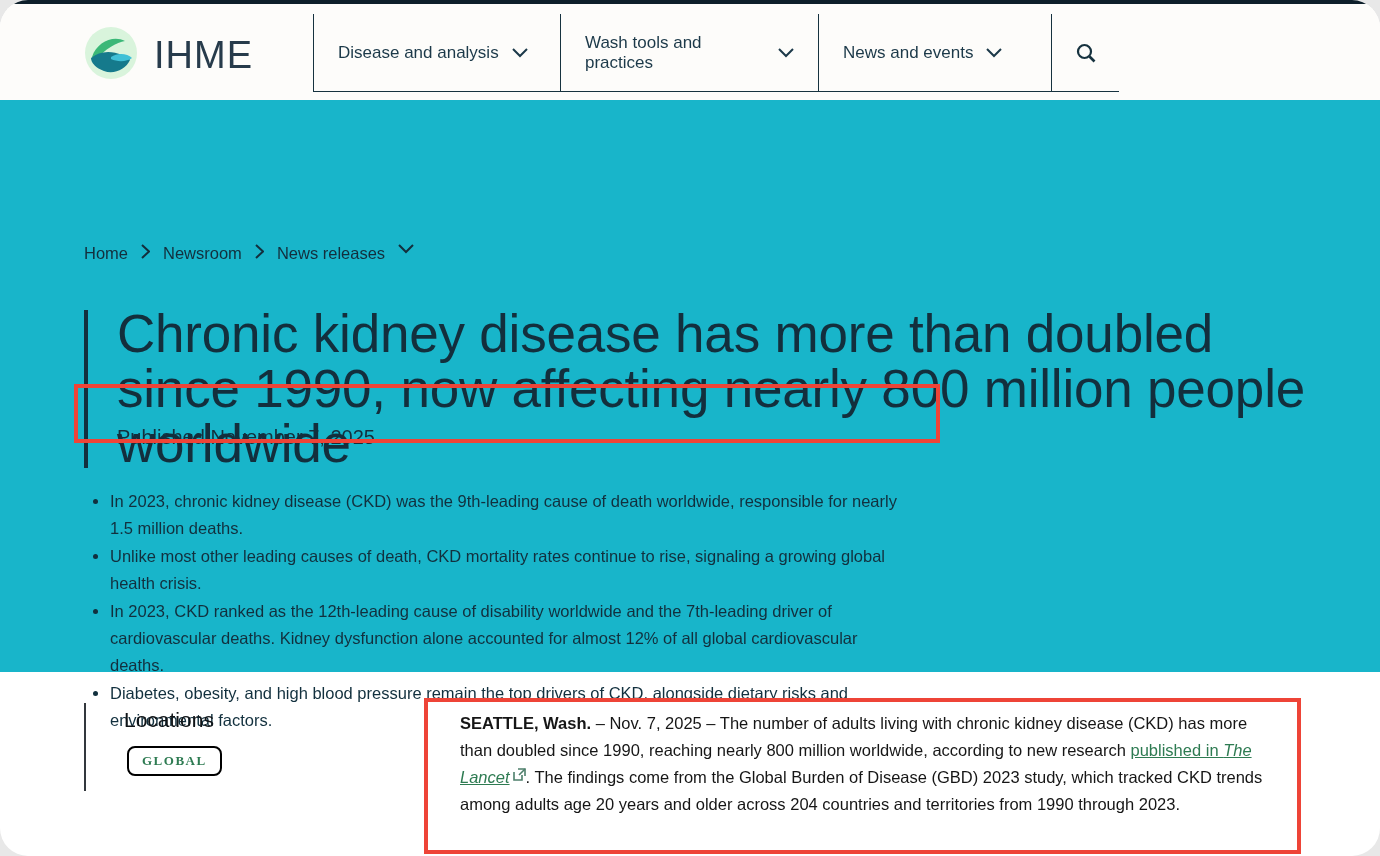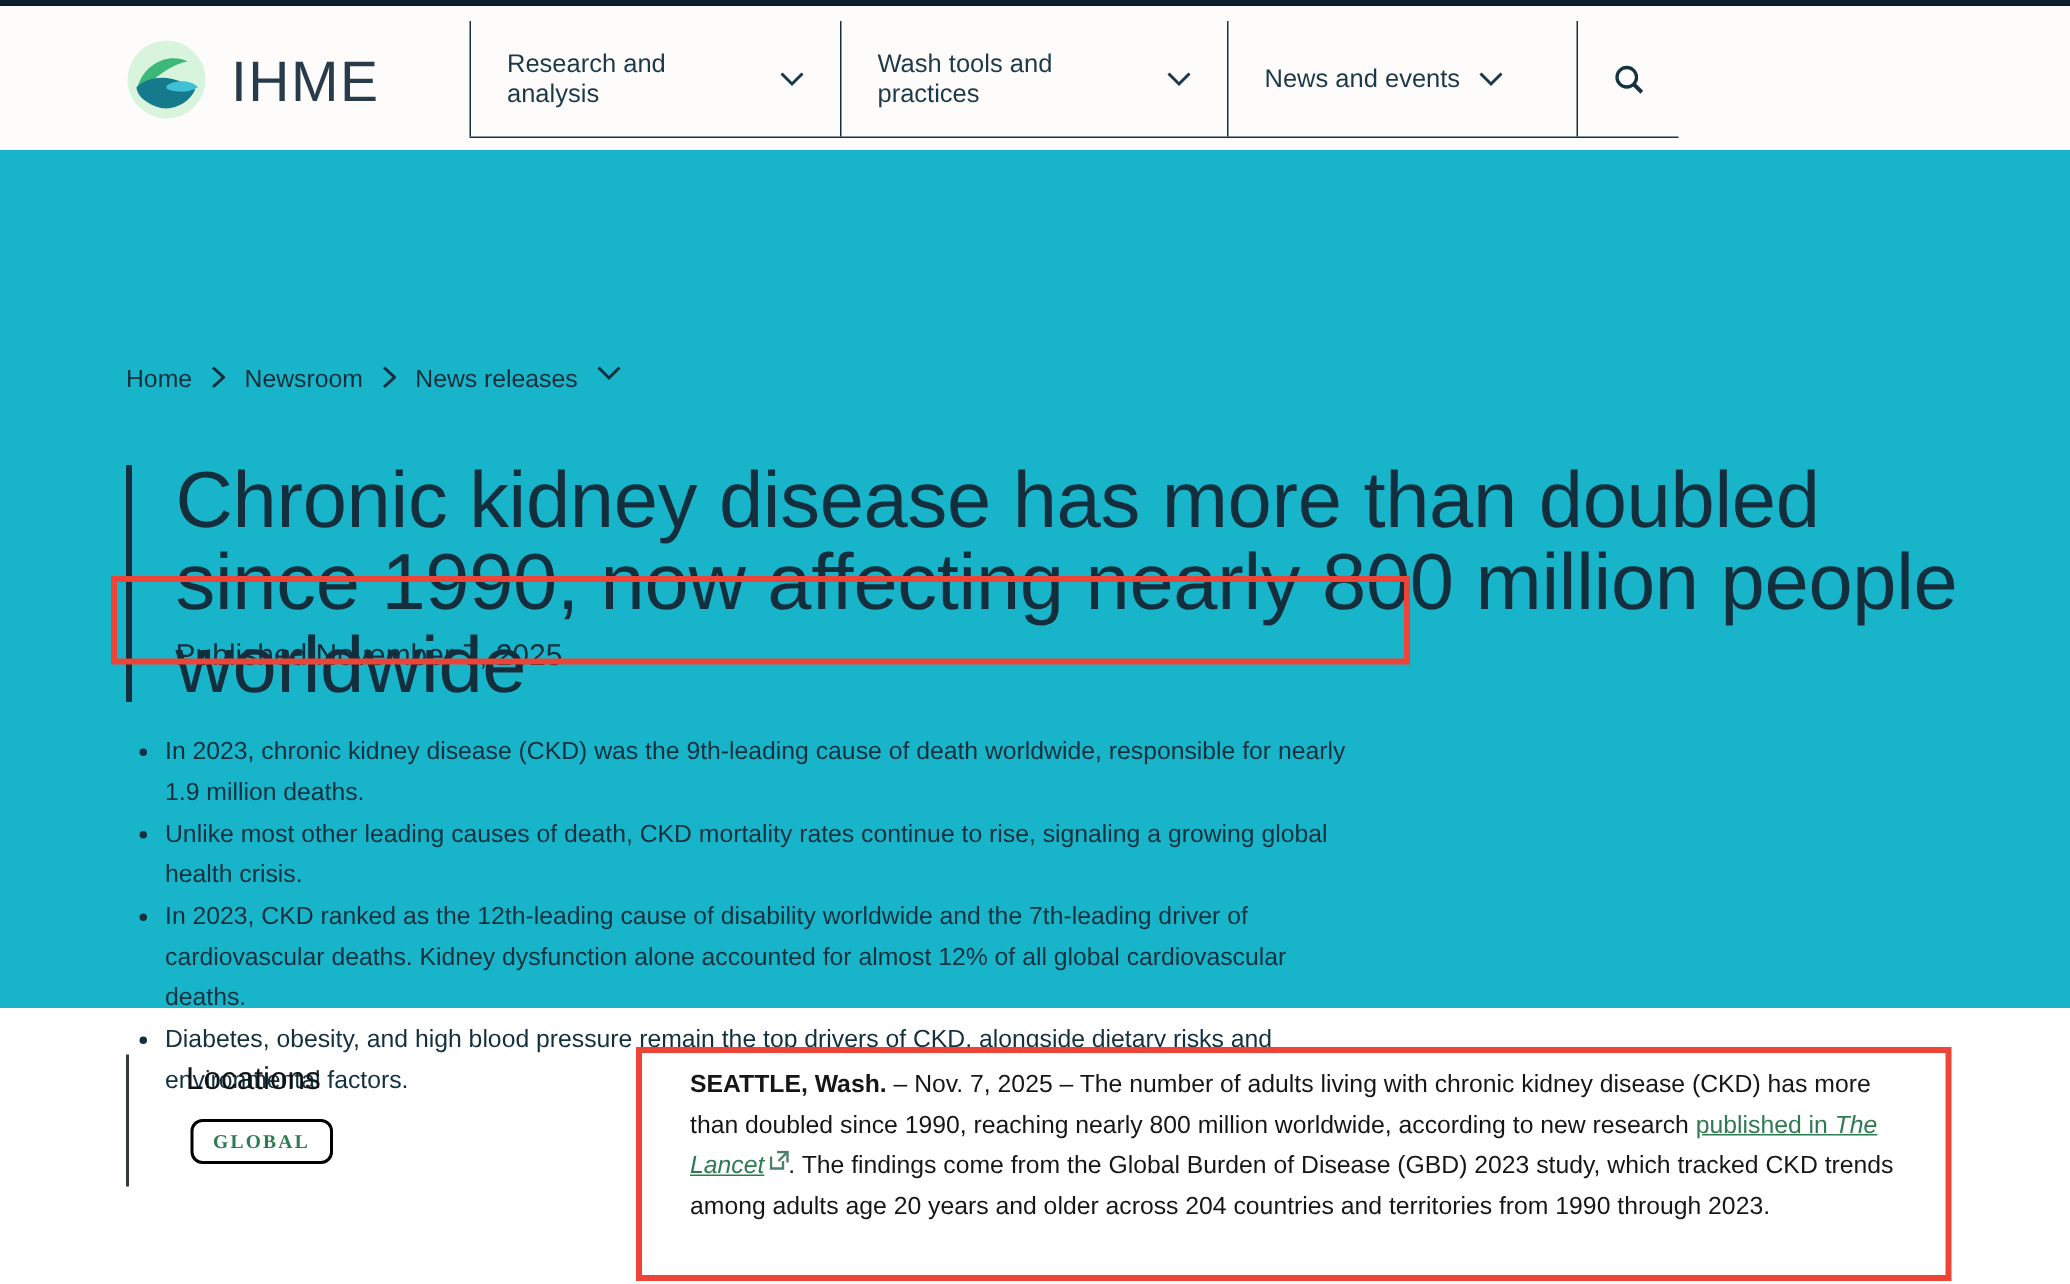"IHME" .page { border-radius: none -> 28px }
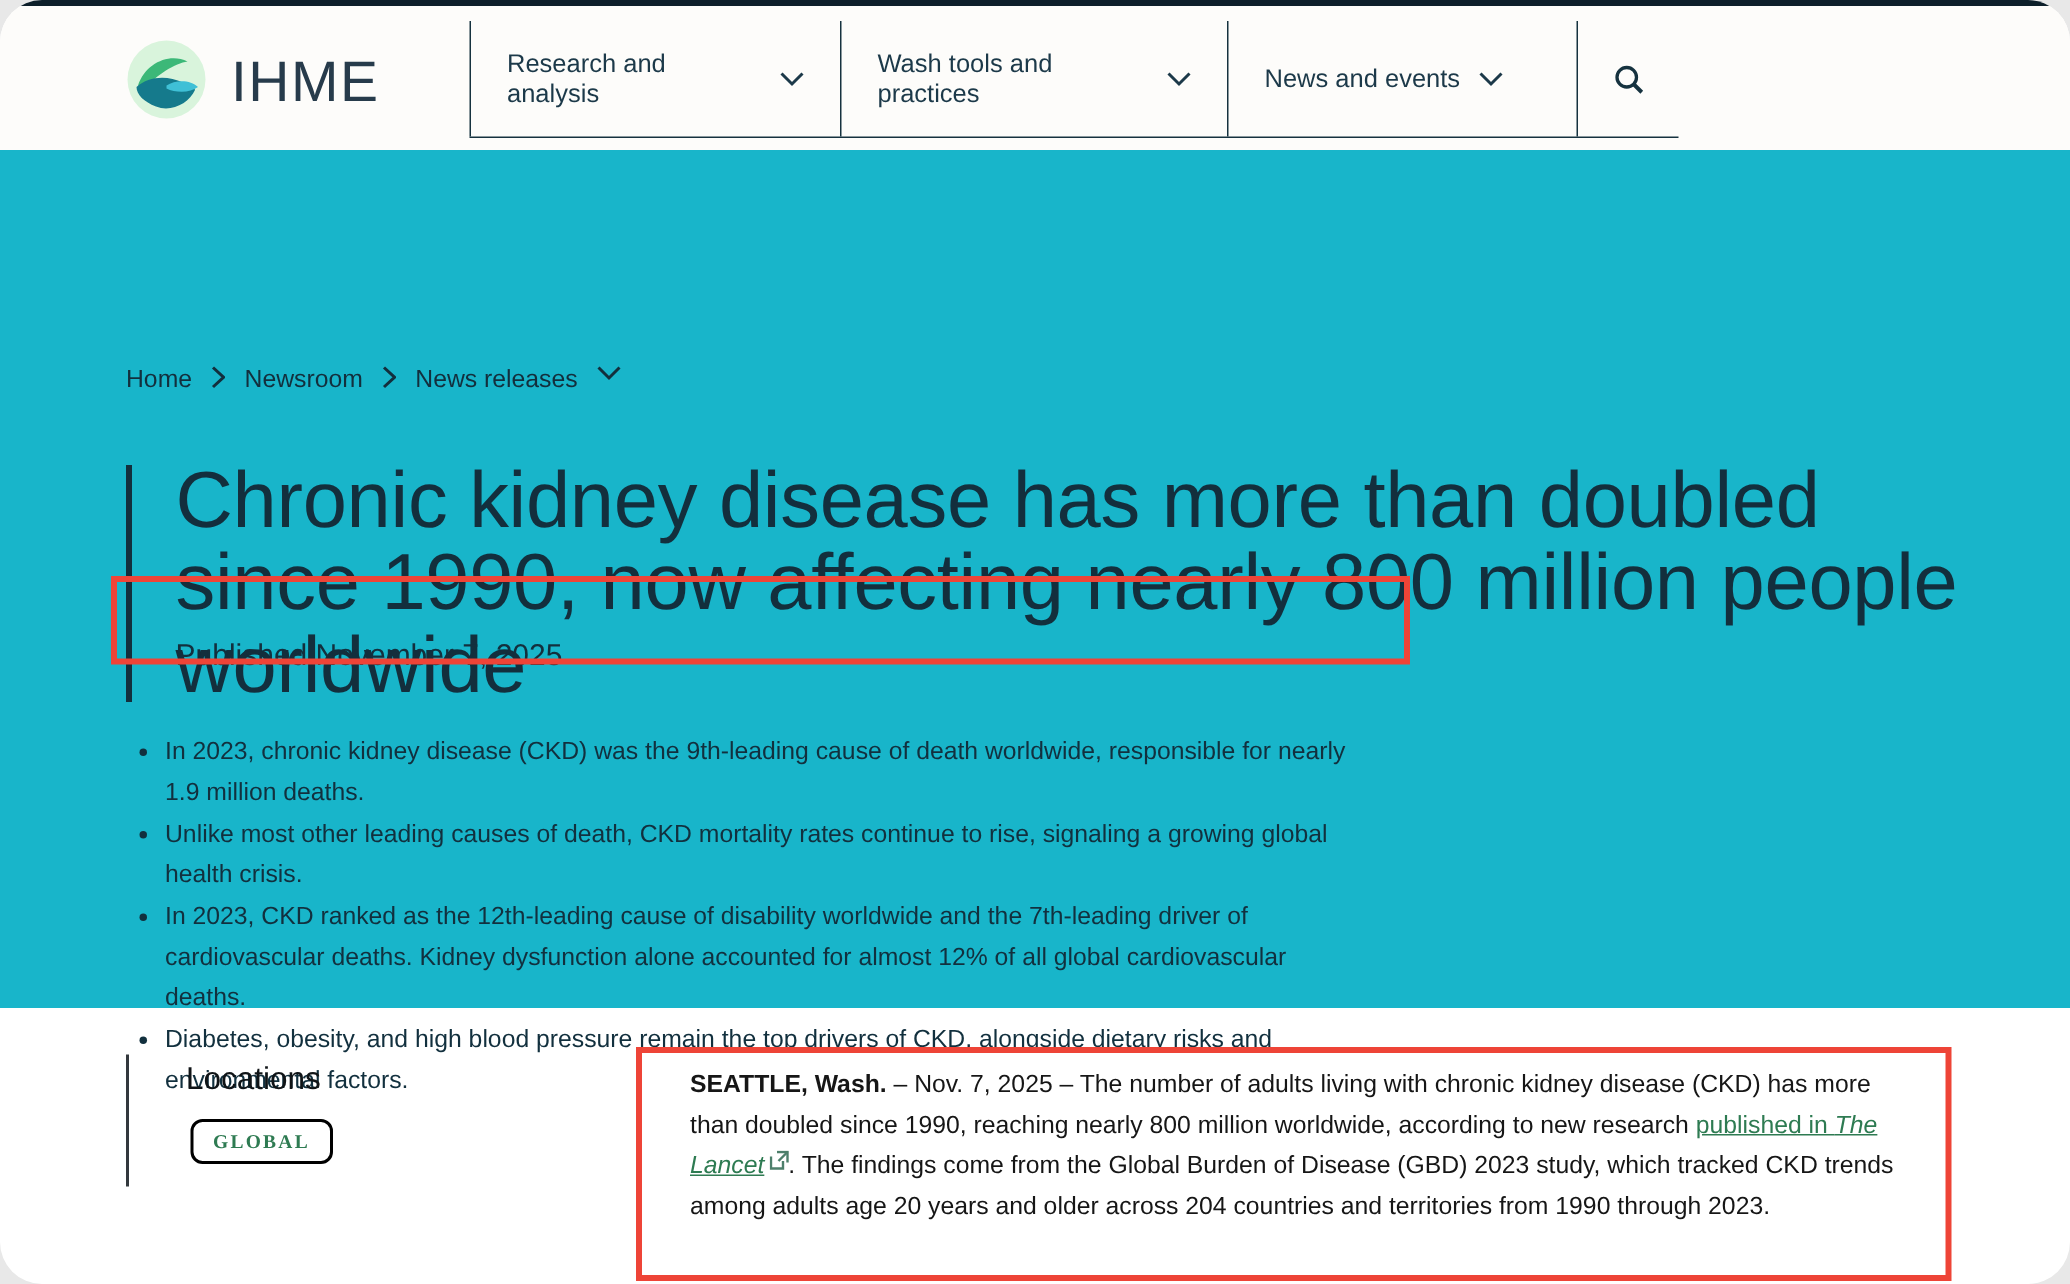"Research and analysis" span.lbl { text: Research -> Disease }
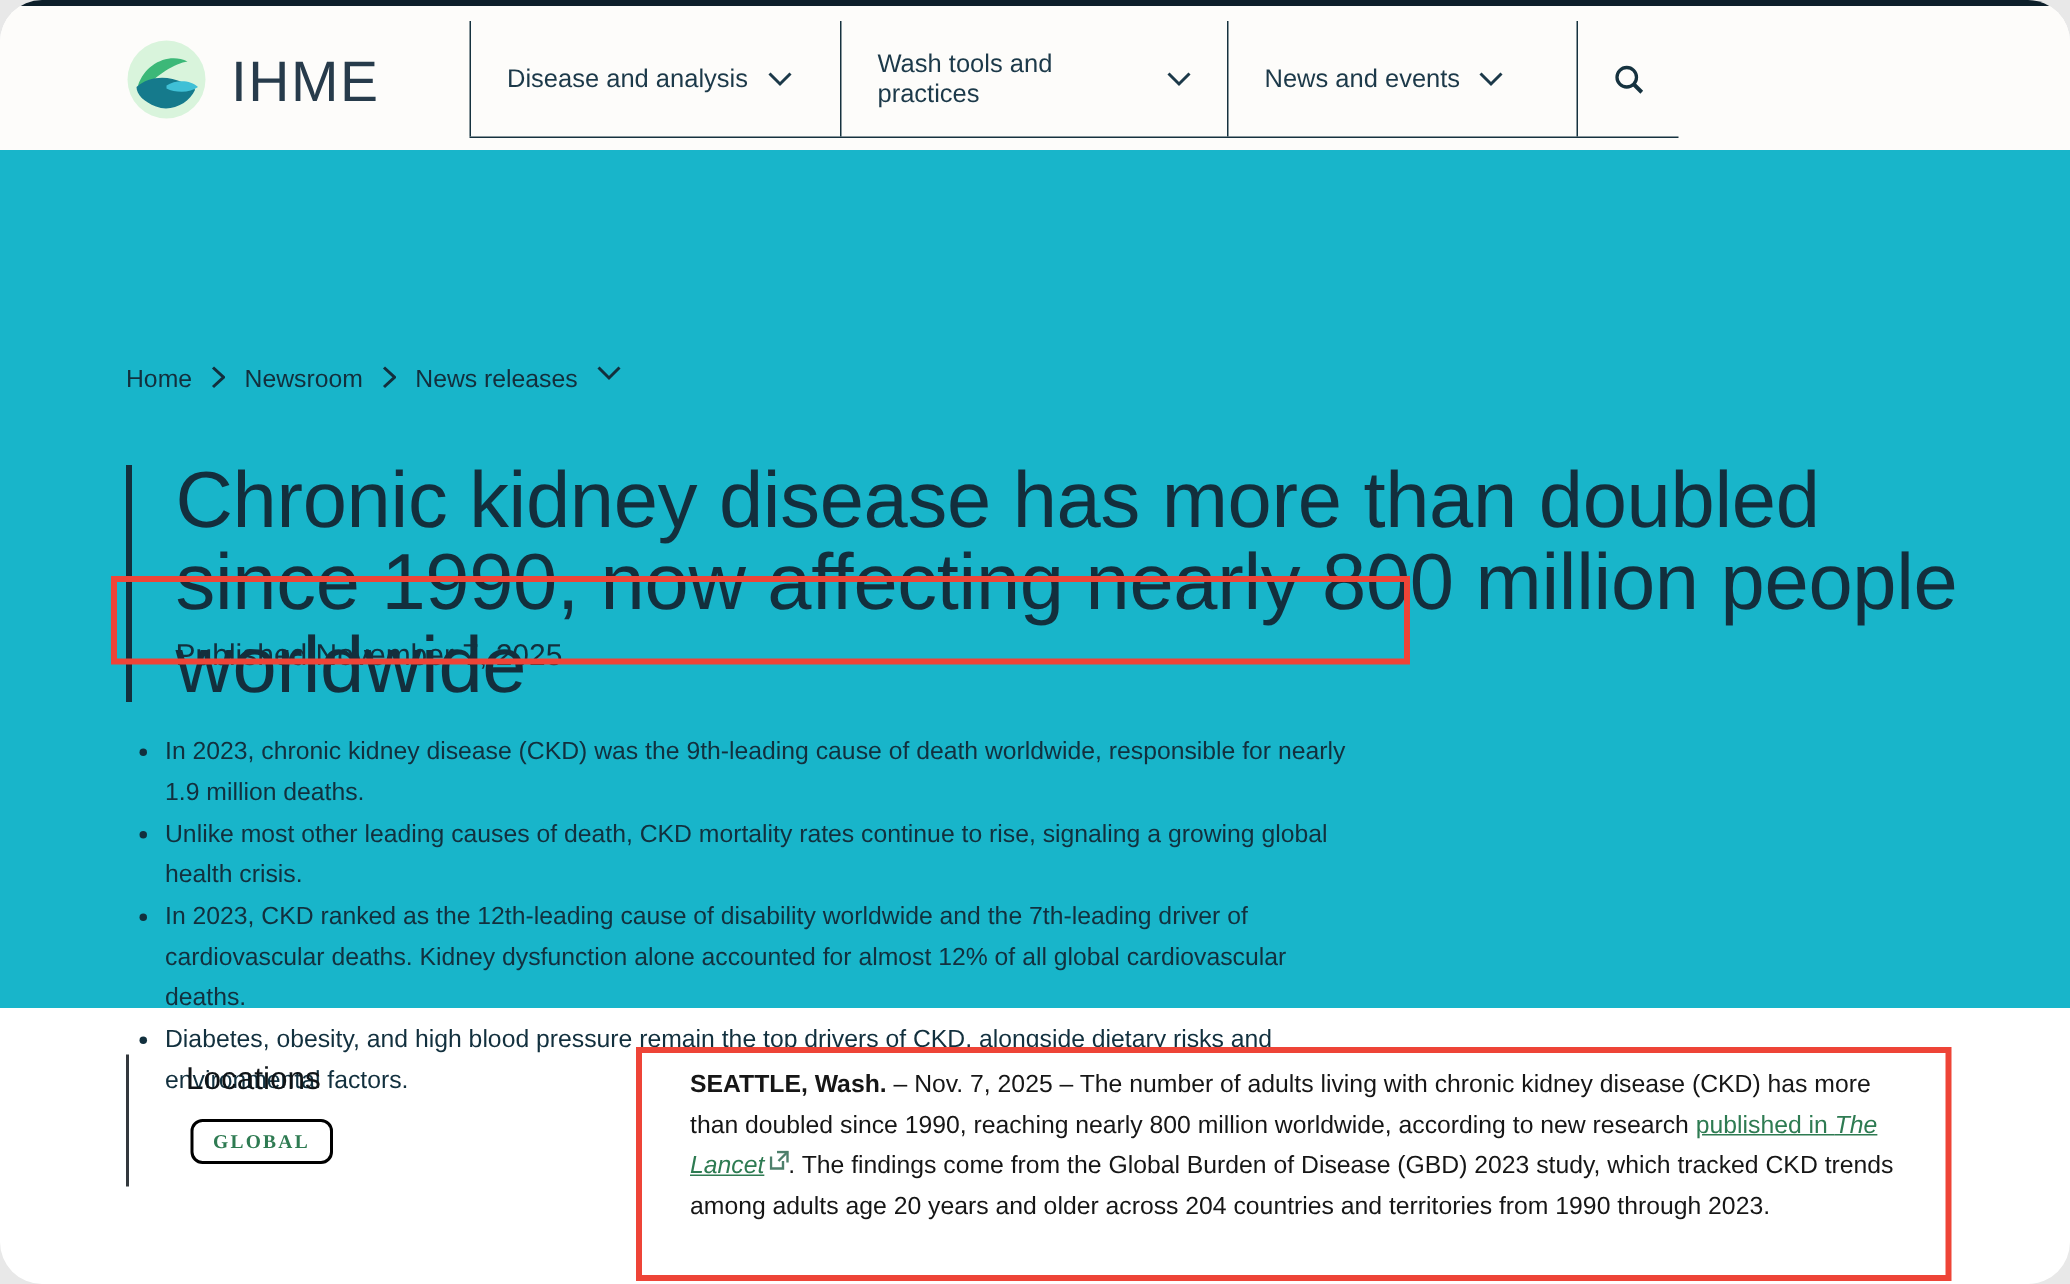"In 2023, chronic kidney disease" li { text: 1.9 -> 1.5 }
